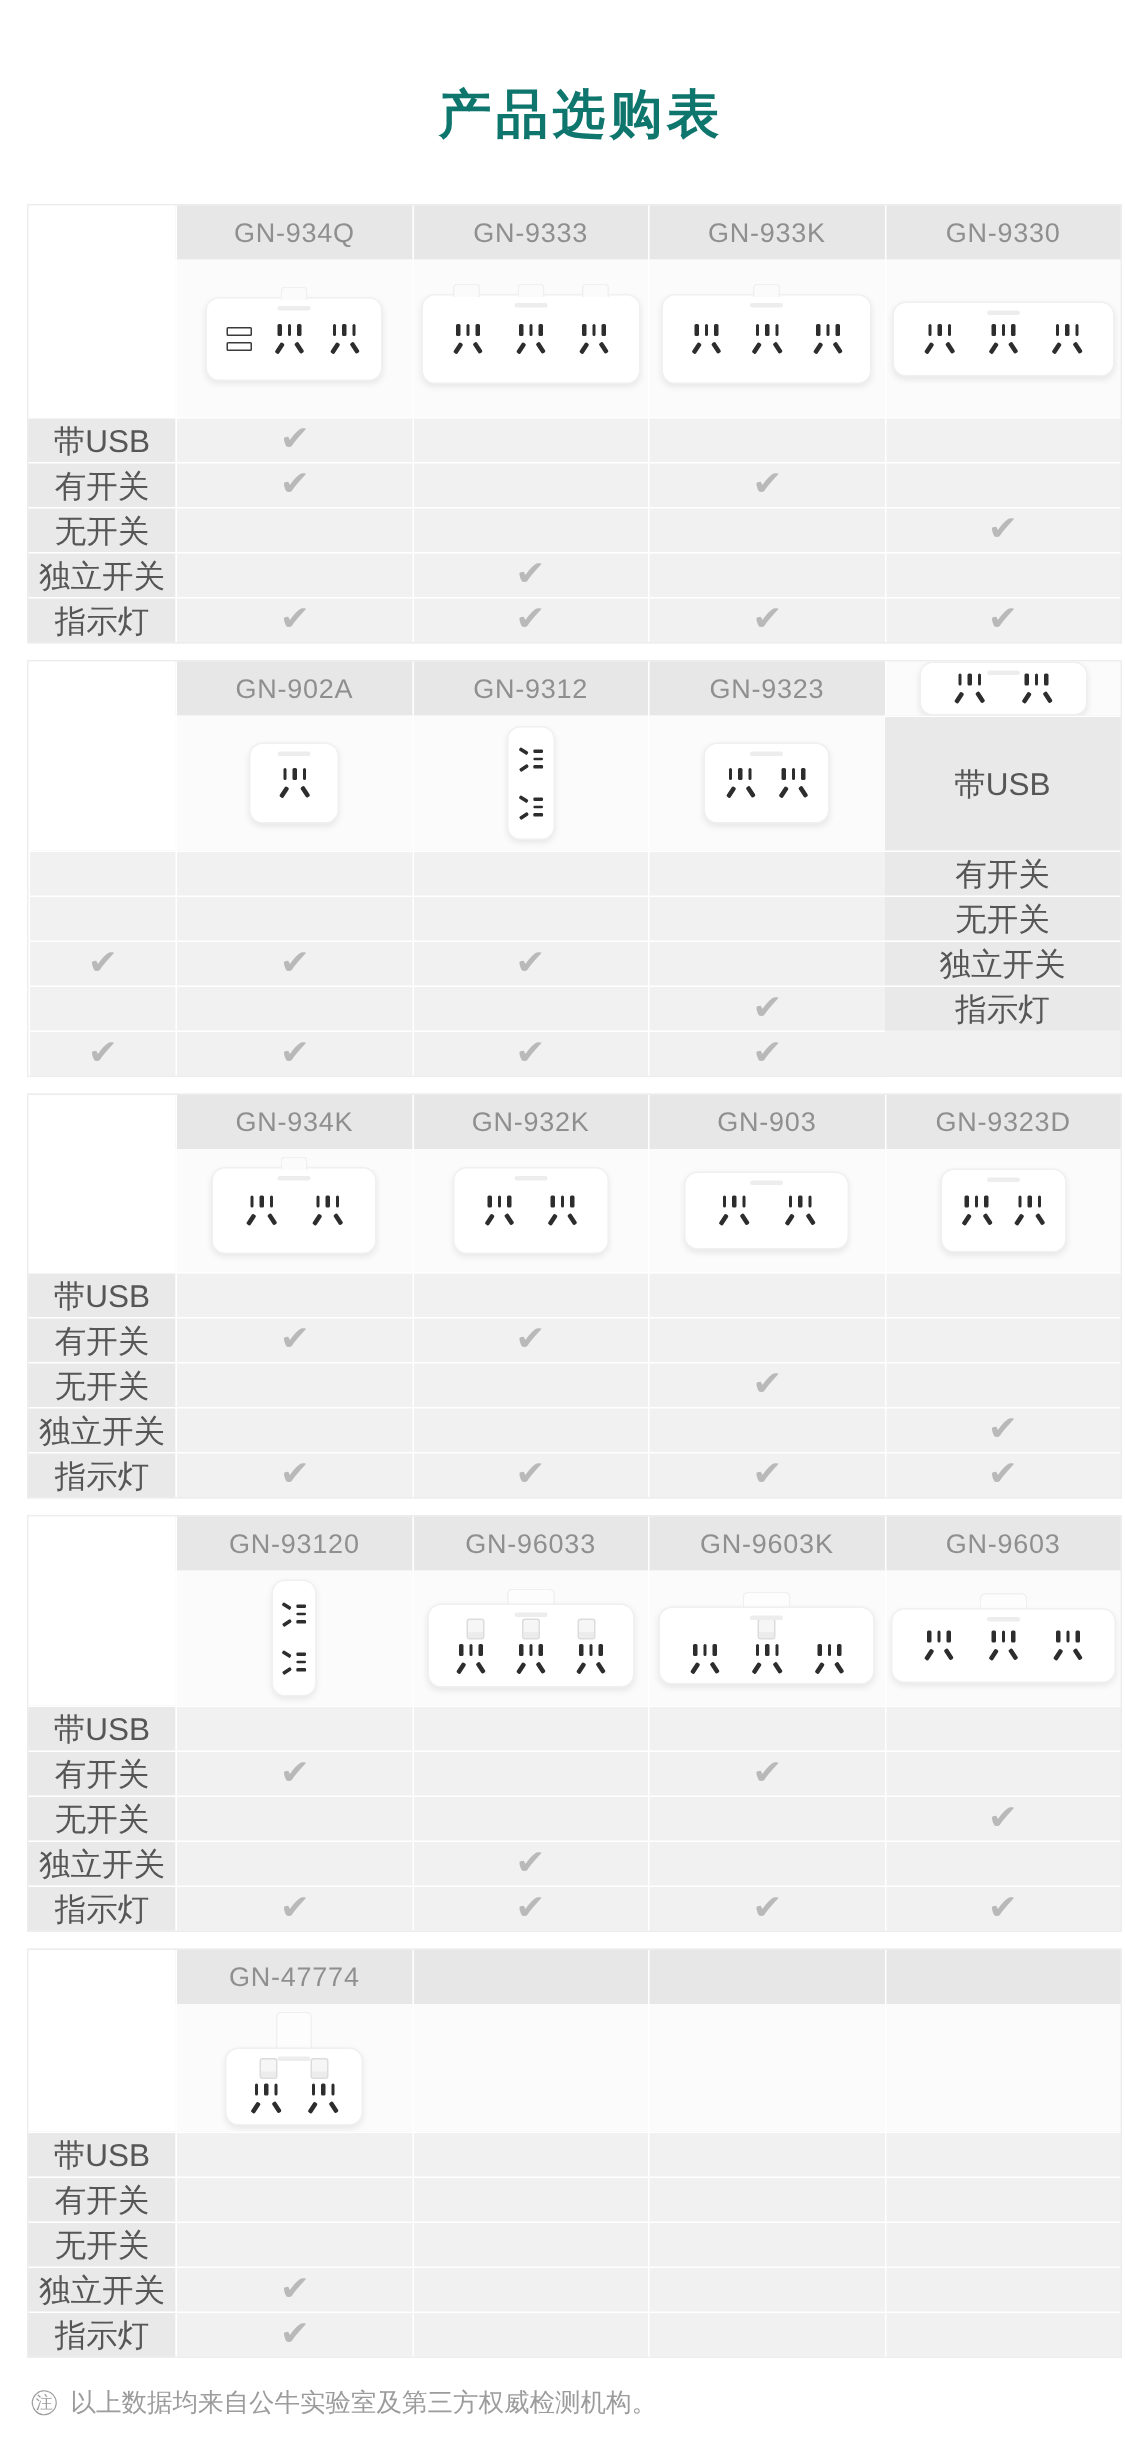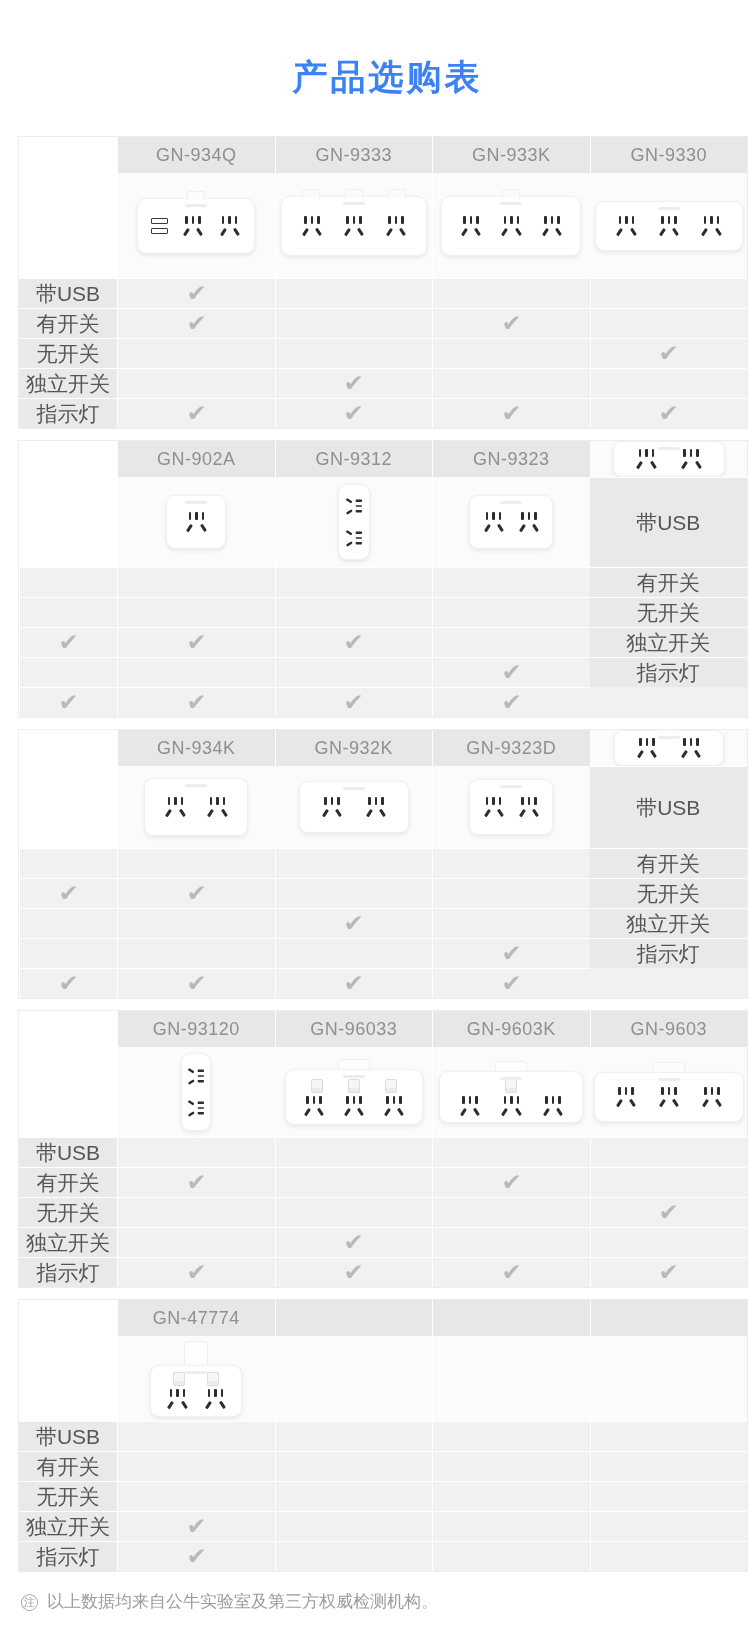"产品选购表" .page-title { color: #3b82f6 -> #0f766e }
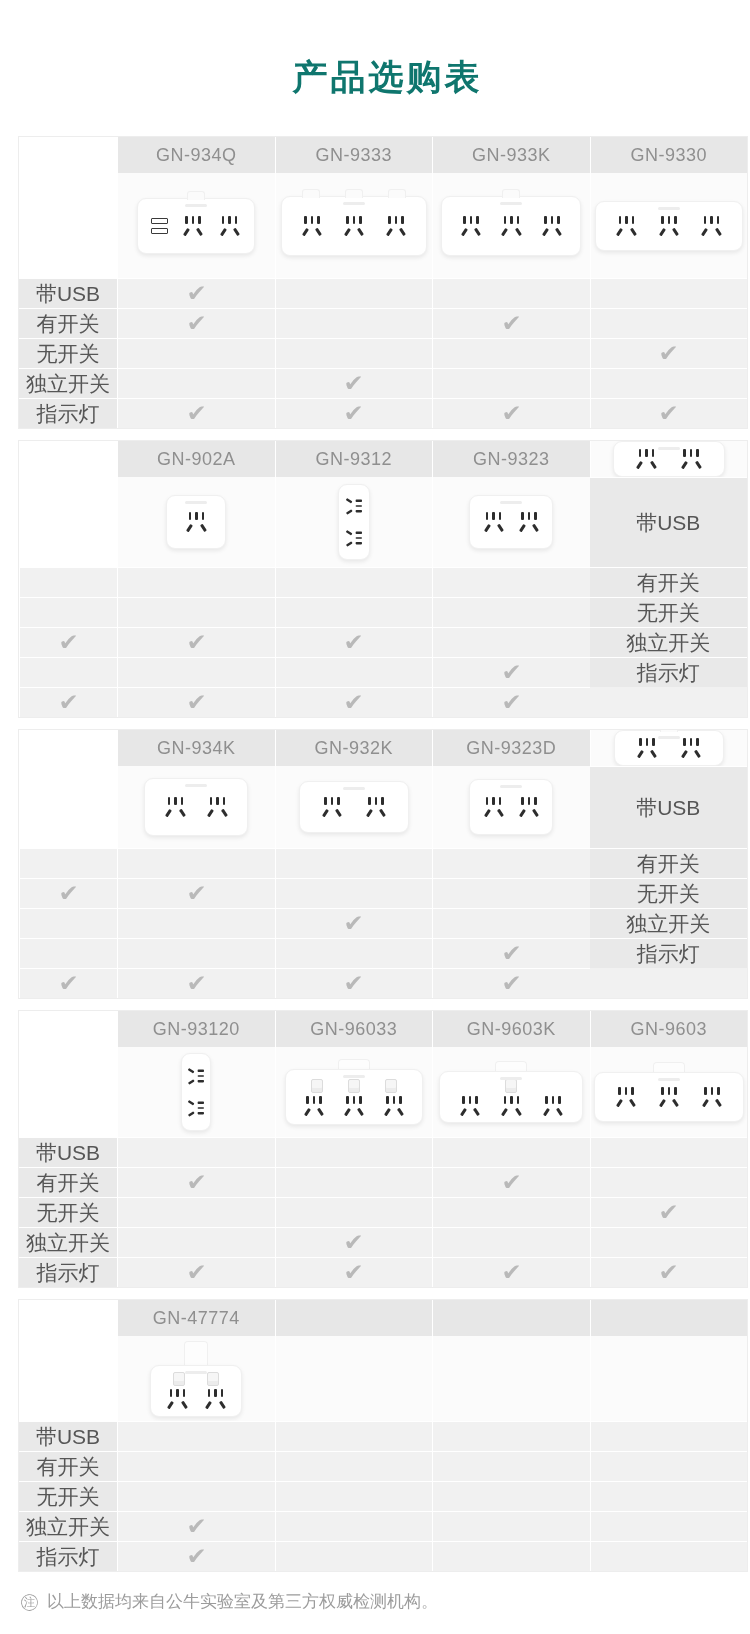"GN-903" div.hcell { html: none -> <div> <span>GN-903</span> </div> }
